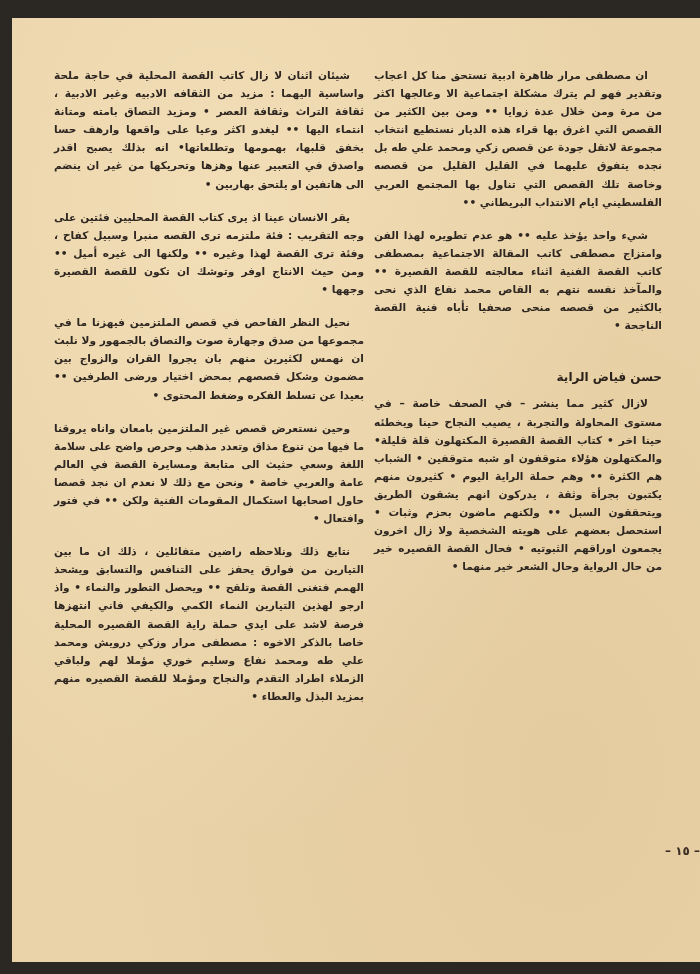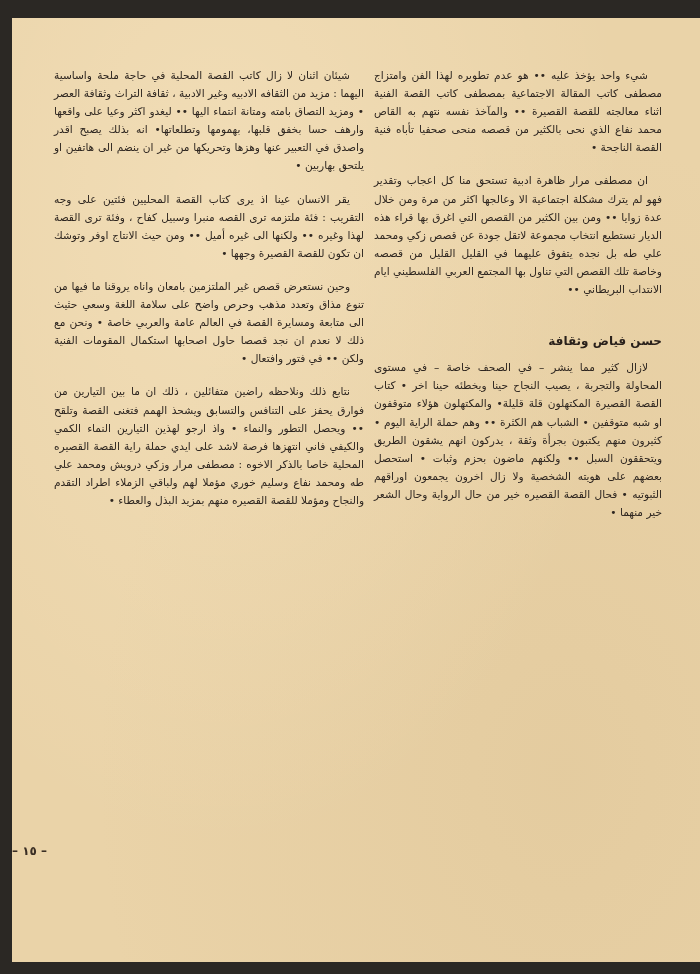"شيئان اثنان لا زال كاتب" .para { font-weight: none -> bold }
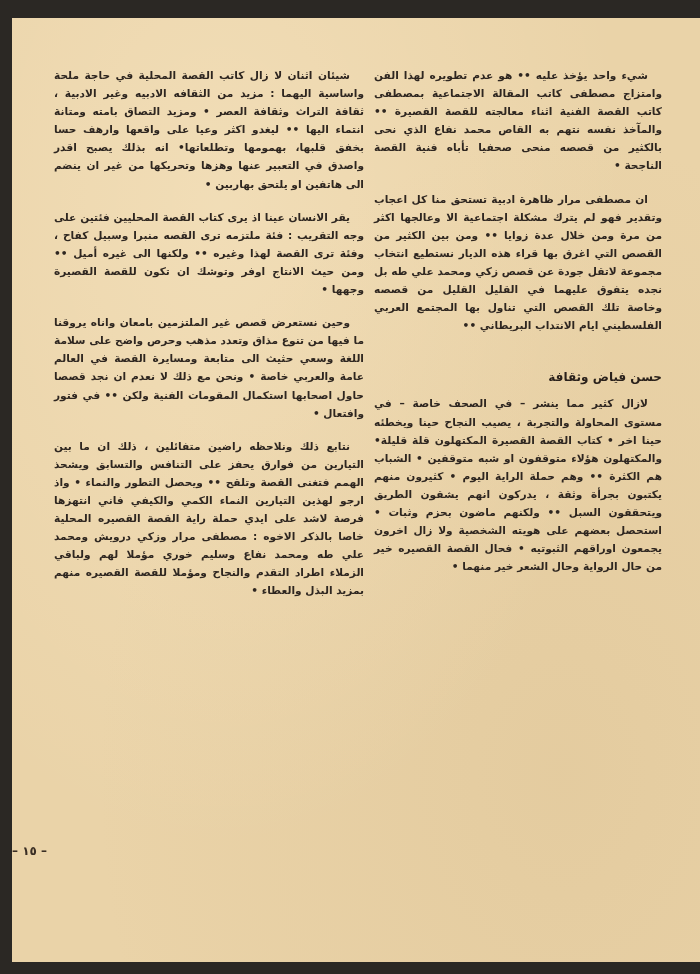"شيء واحد يؤخذ عليه ••" p.para { order: before "ان مصطفى مرار ظاهرة ادبية" -> after "ان مصطفى مرار ظاهرة ادبية" }
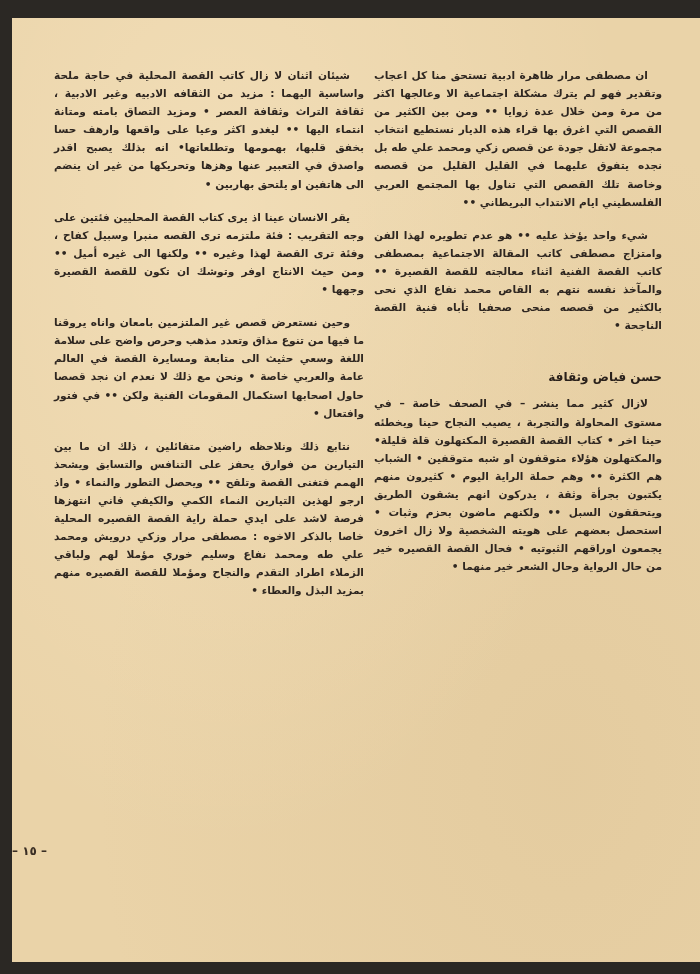"نحيل النظر الفاحص في قصص" p.para { html: none -> <p>نحيل النظر الفاحص في قصص الملتزمين فيهزنا ما في مجموعها من صدق وجهارة صوت والتصاق بالجمهور ولا نلبث ان نهمس لكثيرين منهم بان يجروا القران والزواج بين مضمون وشكل قصصهم بمحض اختيار ورضى الطرفين •• بعيدا عن تسلط الفكره وضغط المحتوى •</p> }
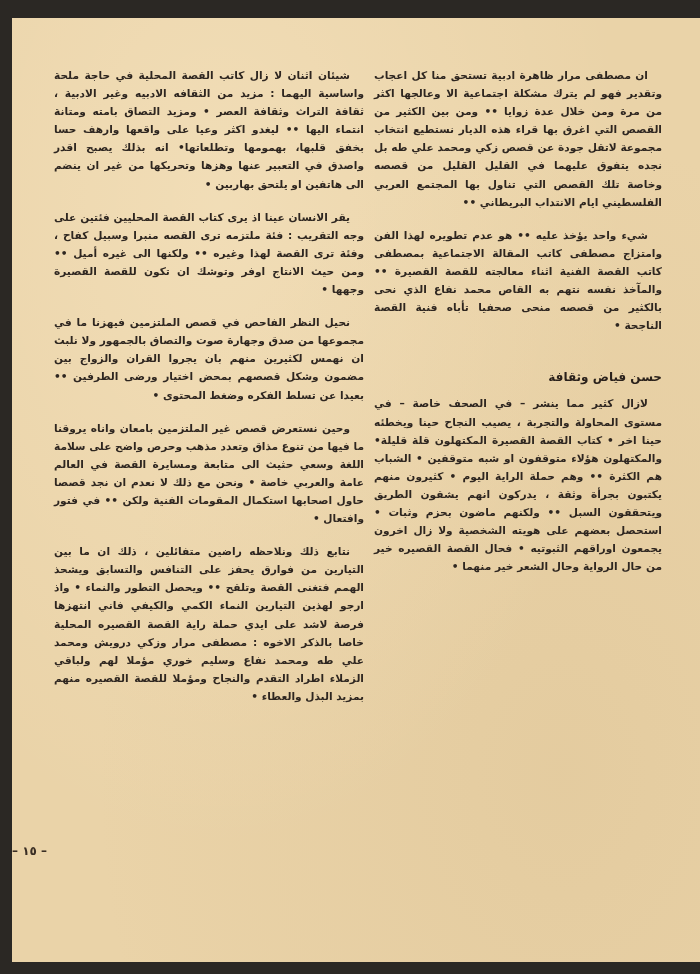"حسن فياض وثقافة" div.heading { text: وثقافة -> الراية }
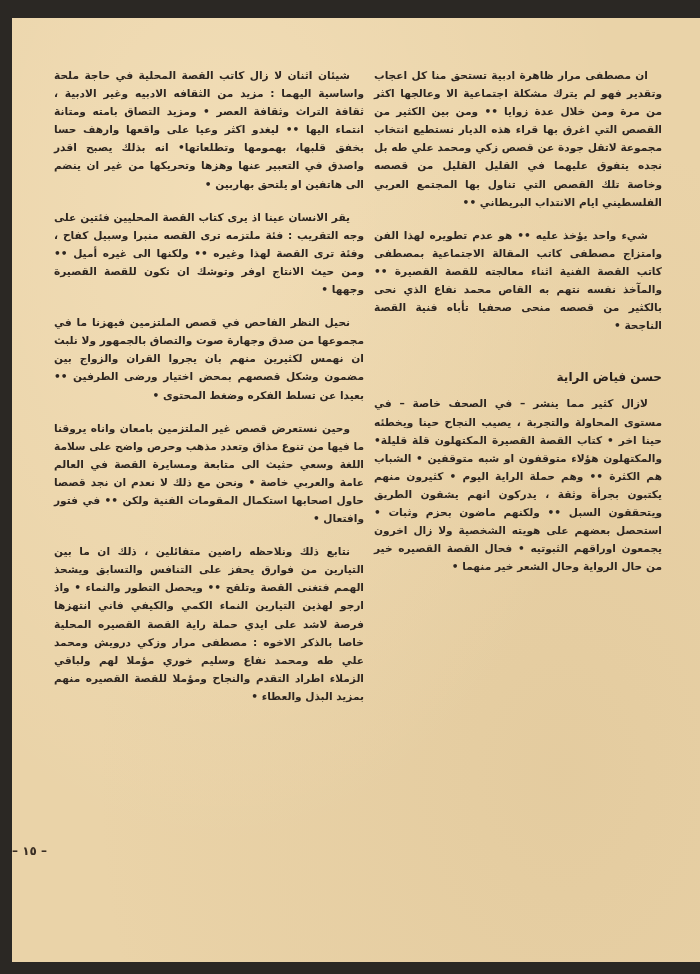"– ١٥ –" .page-number { text-align: left -> right }
